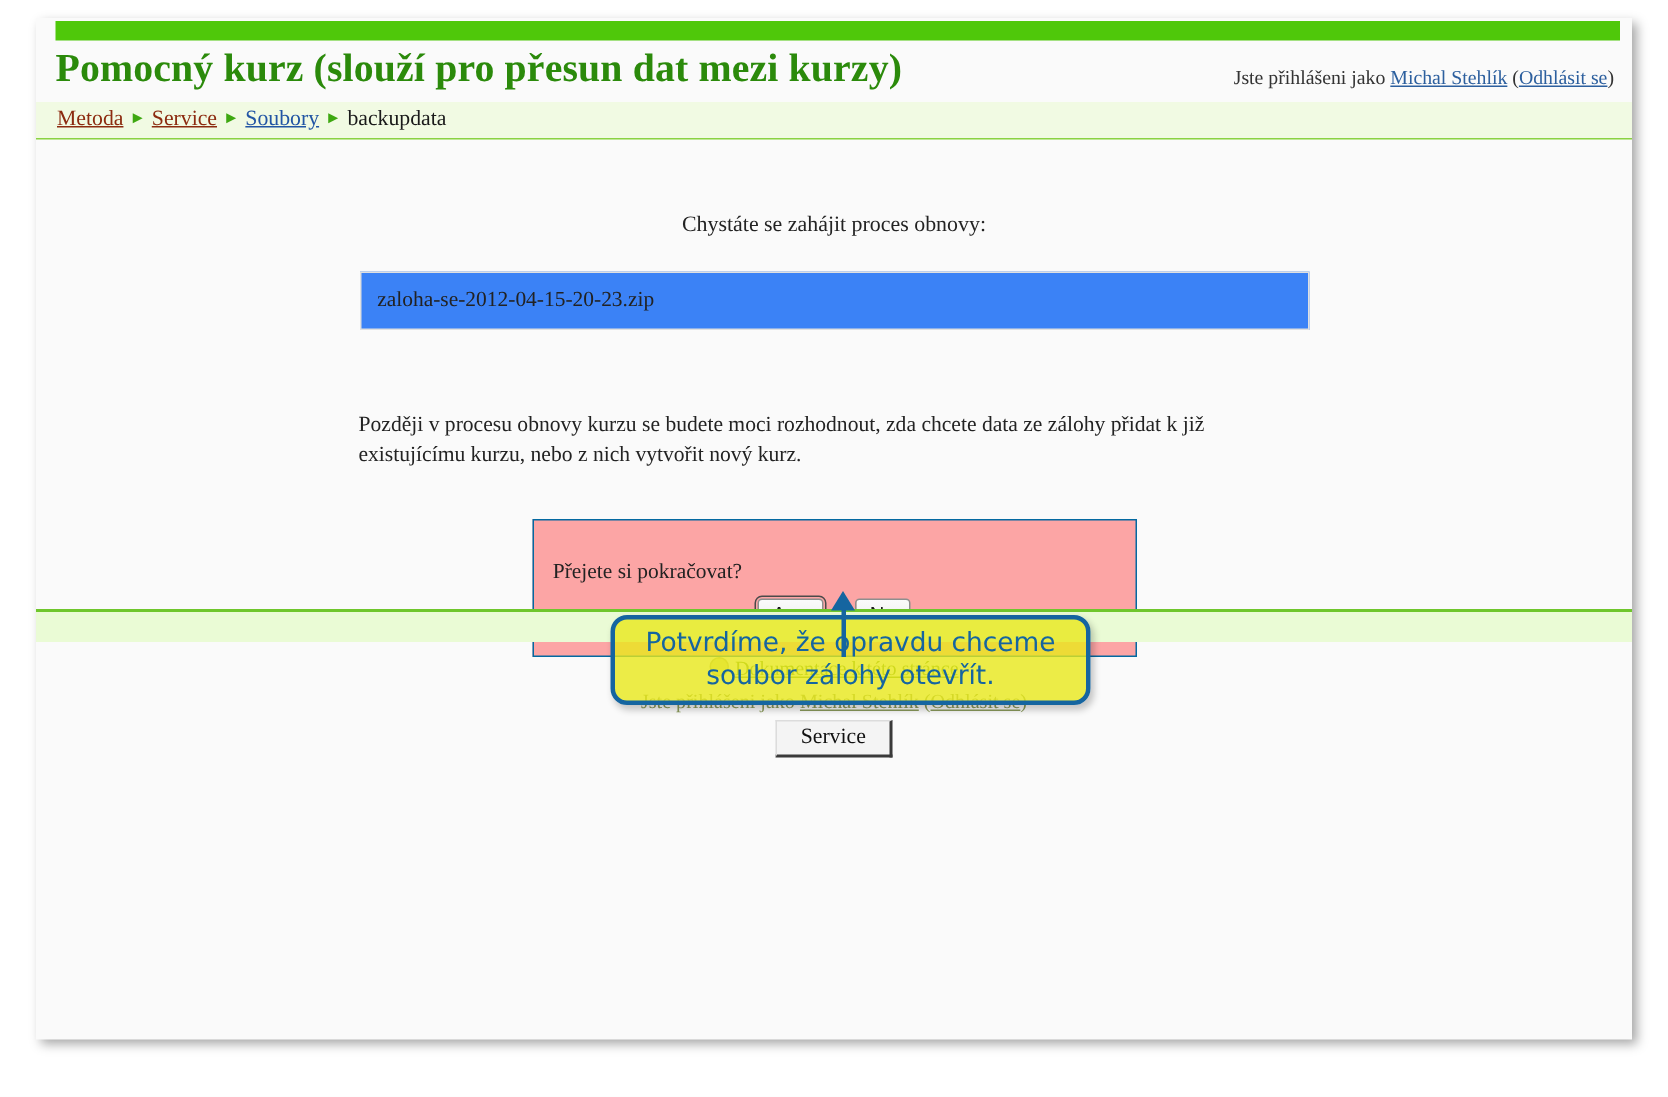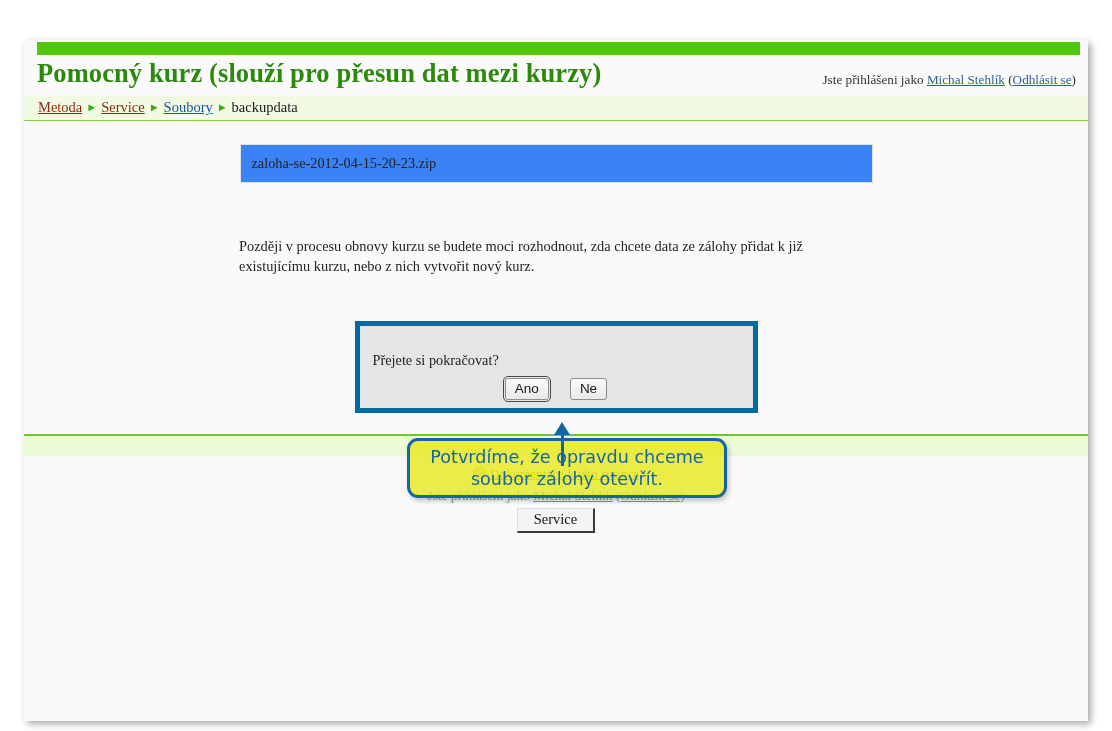"Pomocný kurz (slouží pro přesun" #page-sheet { top: 40px -> 12px }
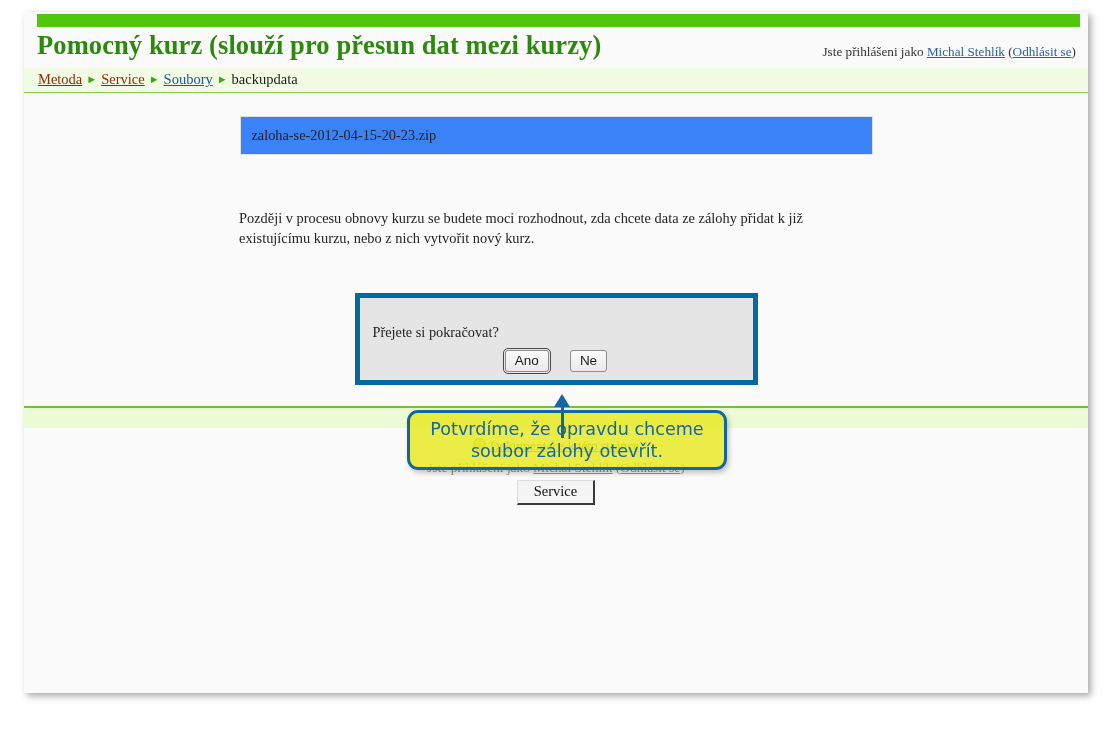"Chystáte se zahájit proces obnovy:" div { html: none -> <div>Chystáte se zahájit proces obnovy:</div> }
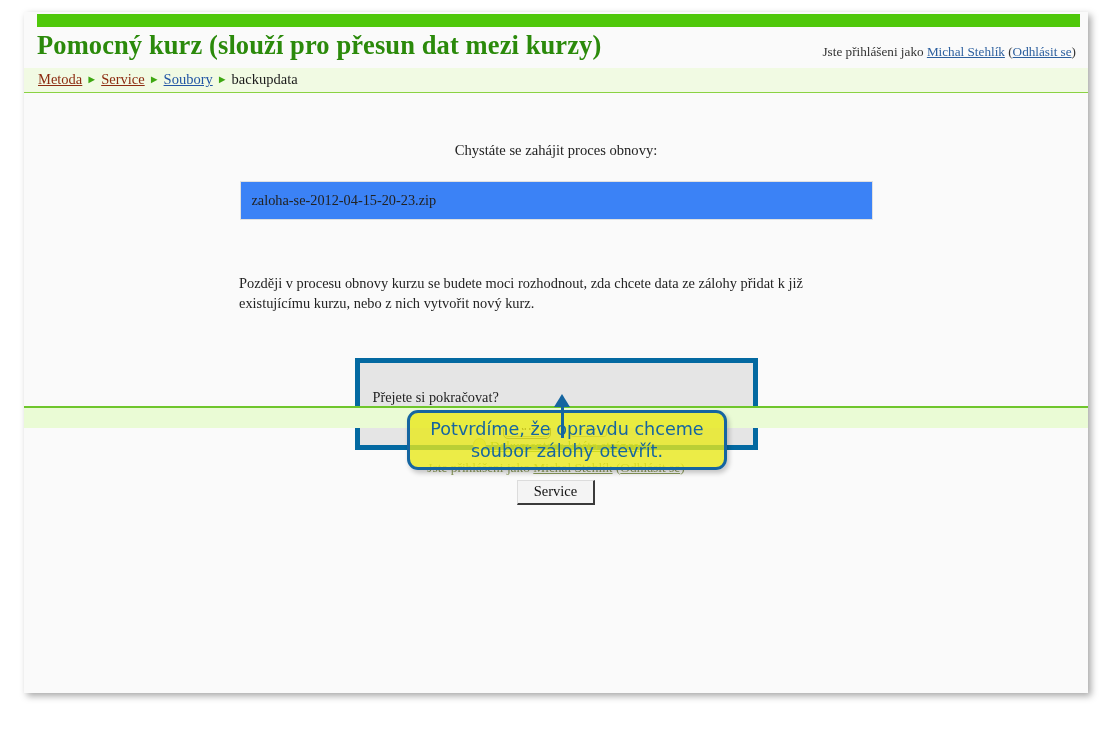"Přejete si pokračovat?" #confirm-box { background: #e5e5e5 -> #fca5a5; border: 5px solid #0369a1 -> 1px solid #0369a1; margin: 45px auto 0 auto -> 33px auto 0 auto }
